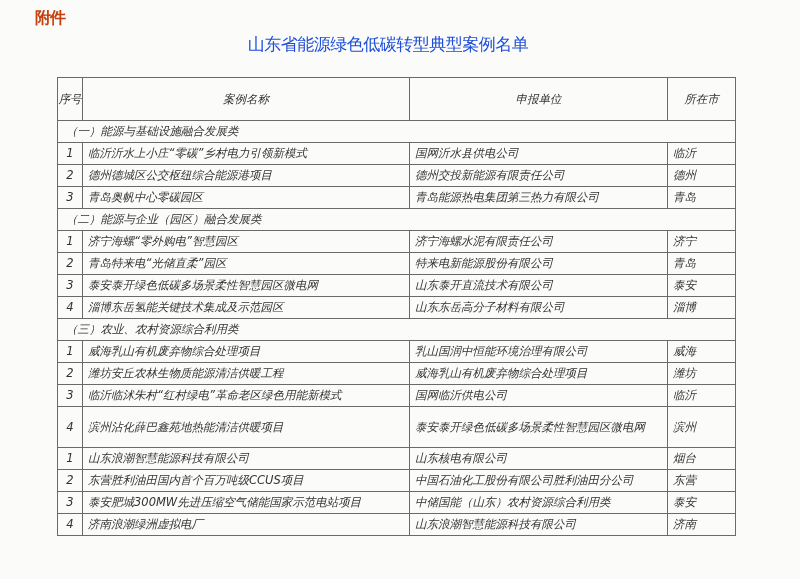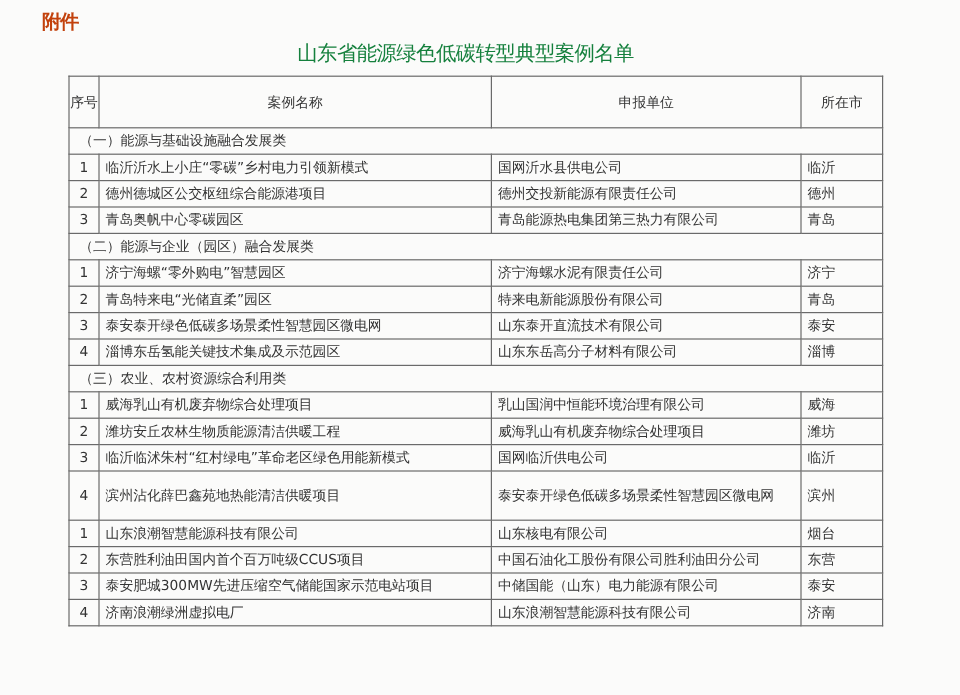"山东省能源绿色低碳转型典型案例名单" .title { color: #15803d -> #1d4ed8 }
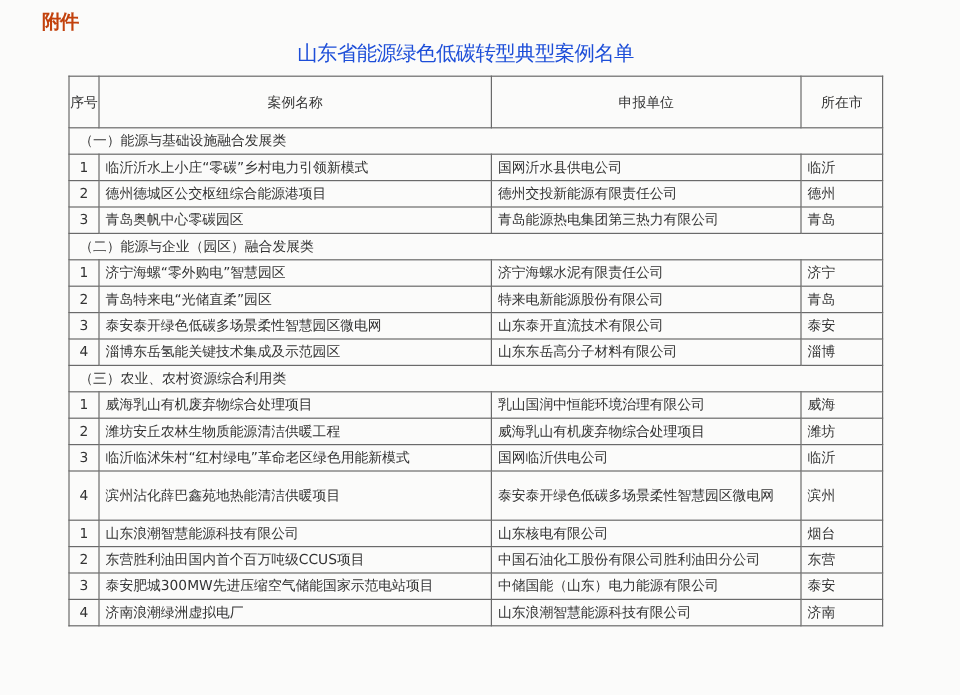"序号" table { font-style: none -> italic; top: 63px -> 77px }
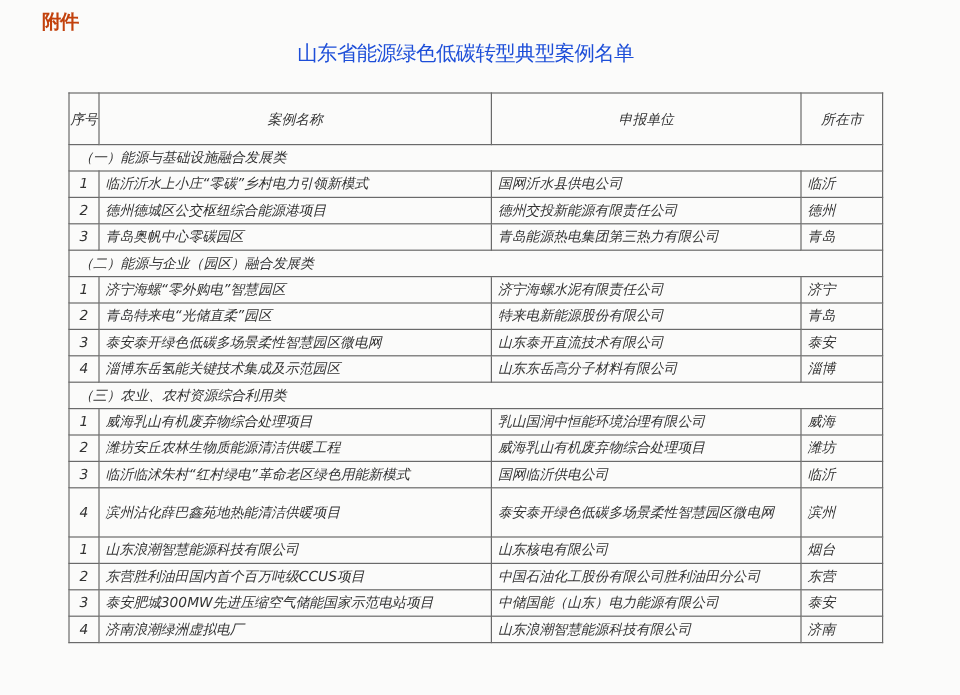"中储国能（山东）电力能源有限公司" td { text: 电力能源有限公司 -> 农村资源综合利用类 }
